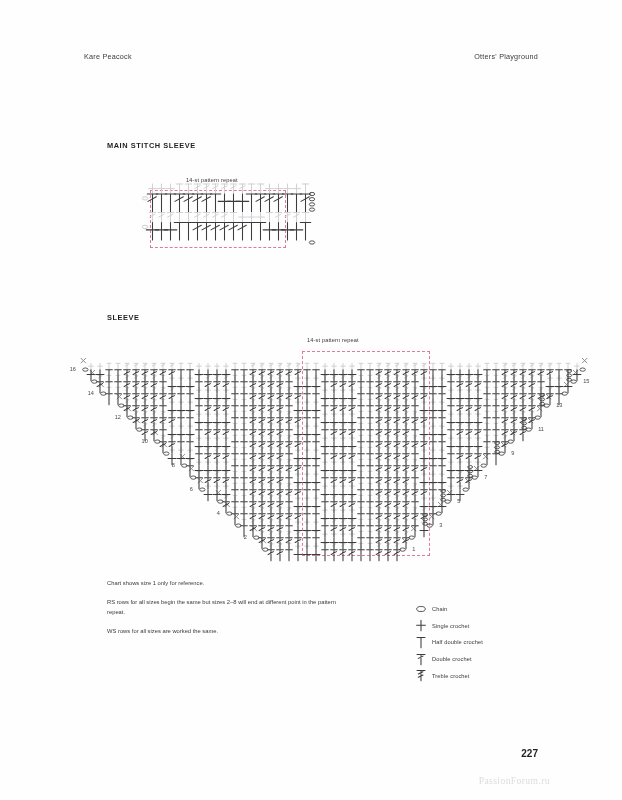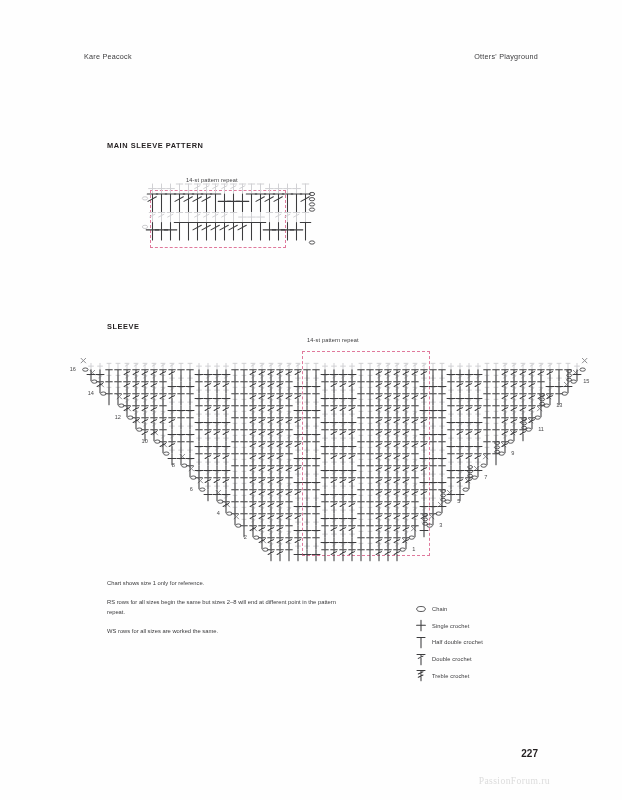"MAIN SLEEVE PATTERN" div.section-title { text: SLEEVE PATTERN -> STITCH SLEEVE }
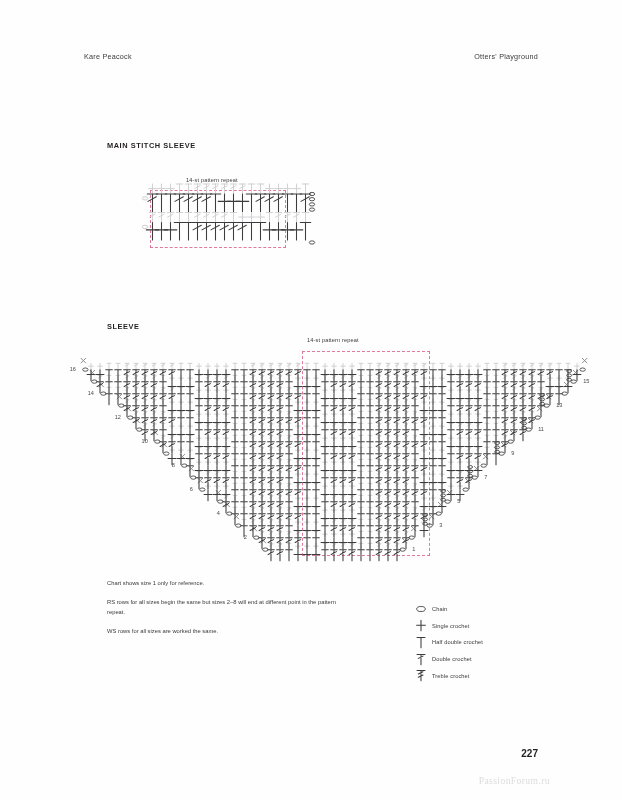"SLEEVE" #title-sleeve { top: 322px -> 313px }
